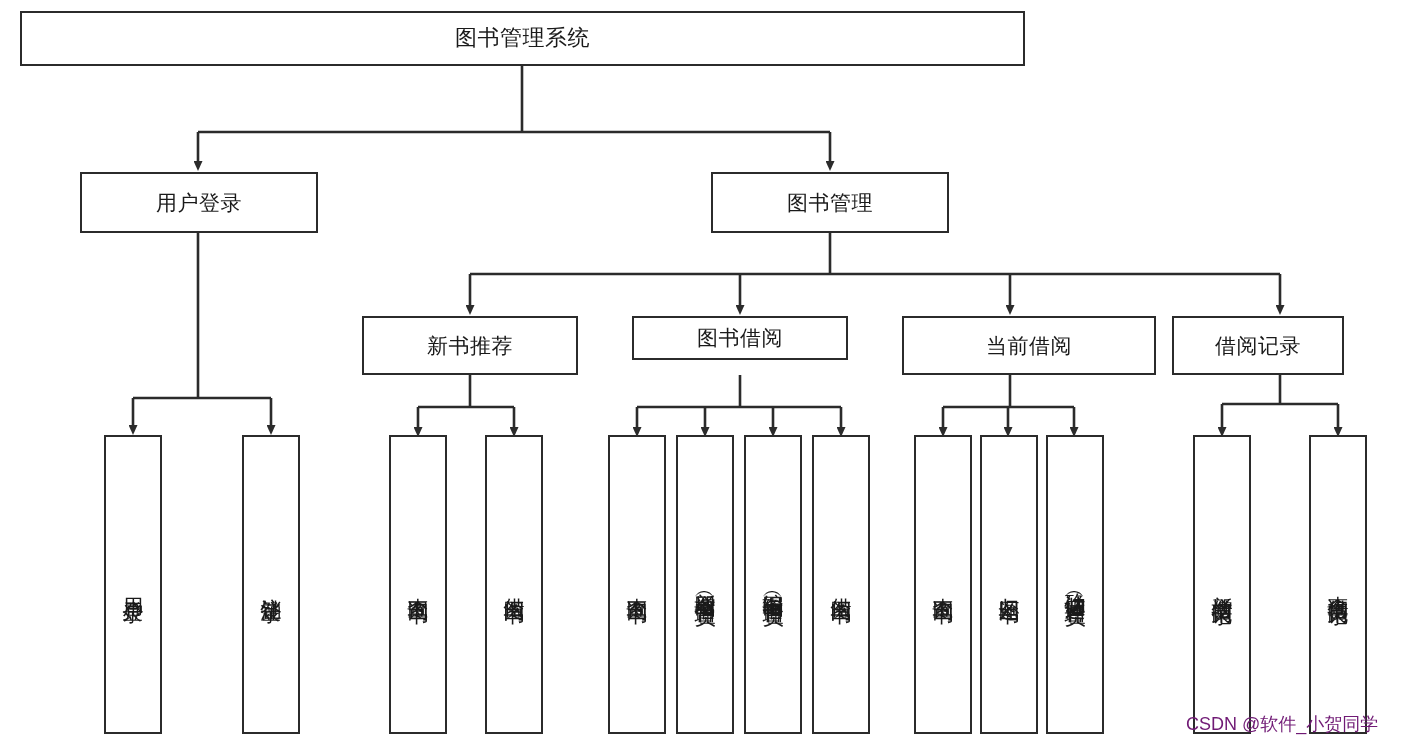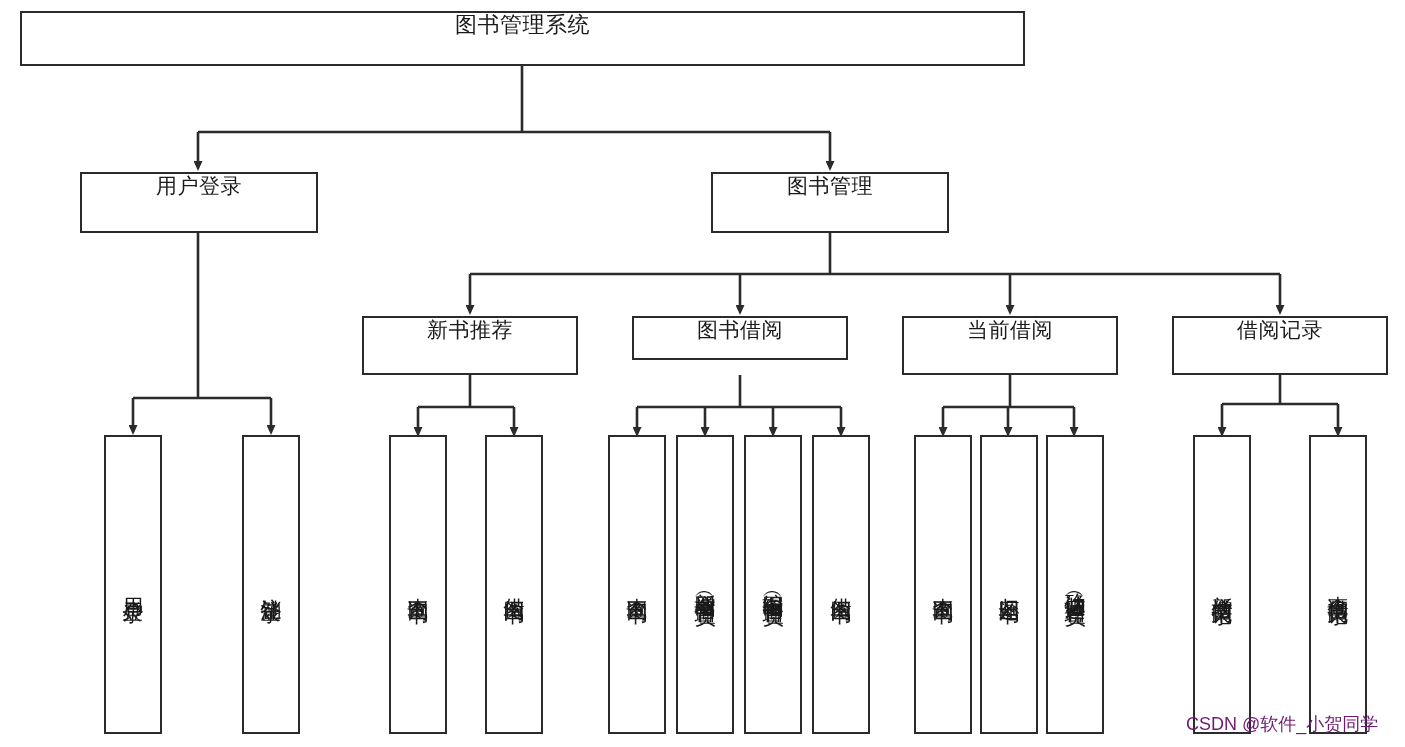"图书管理系统" .node { align-items: none -> center }
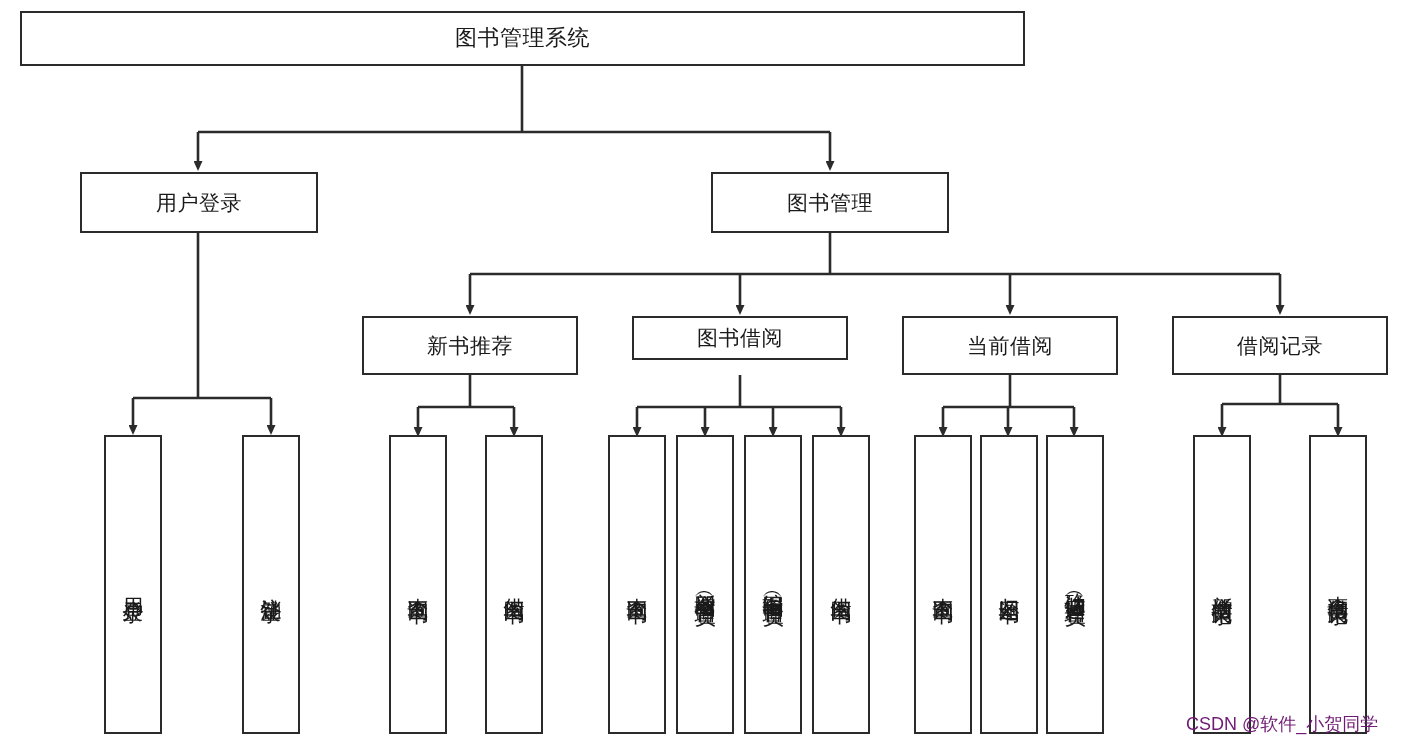"当前借阅" div.node { width: 216px -> 254px }
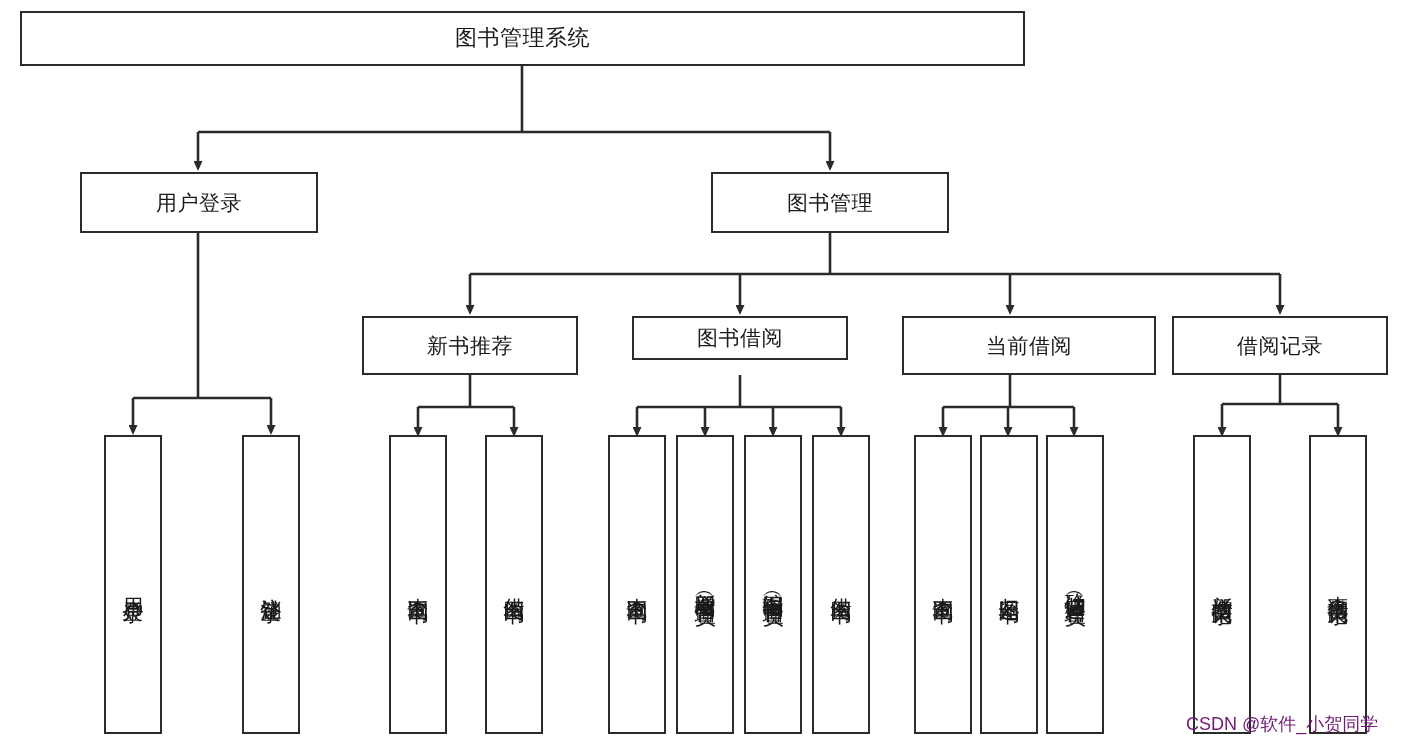"借阅记录" div.node { width: 216px -> 172px }
